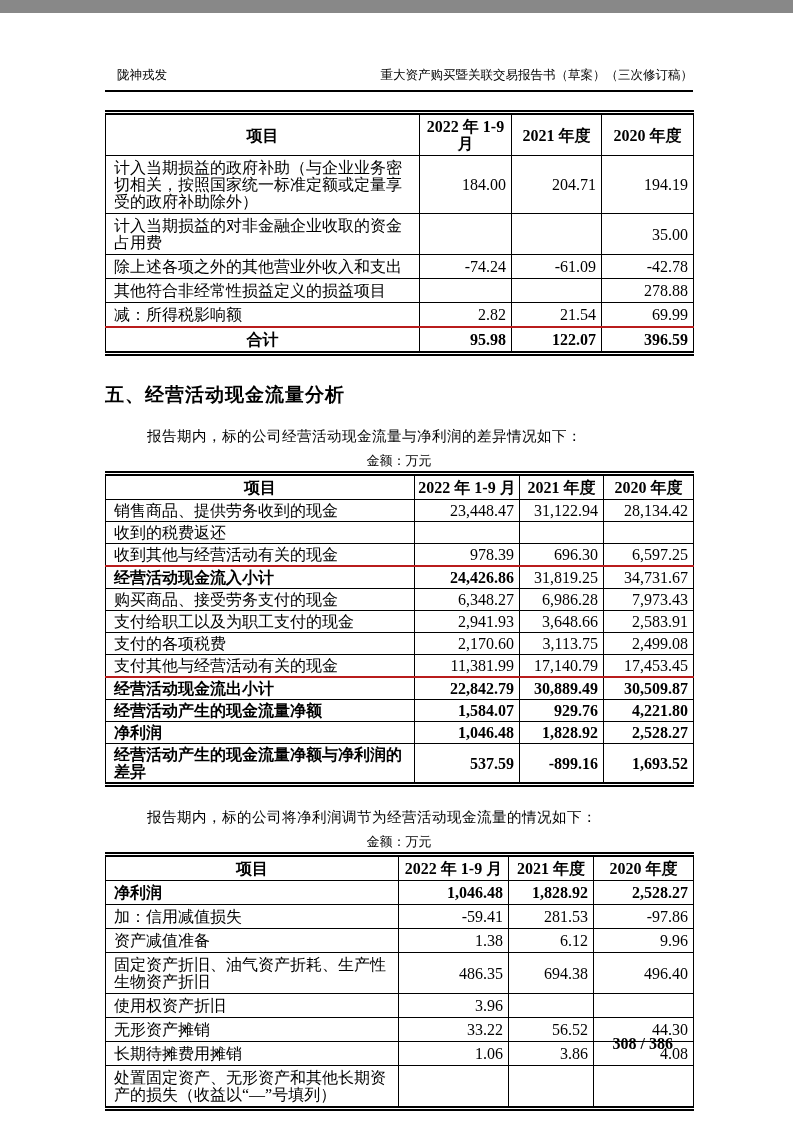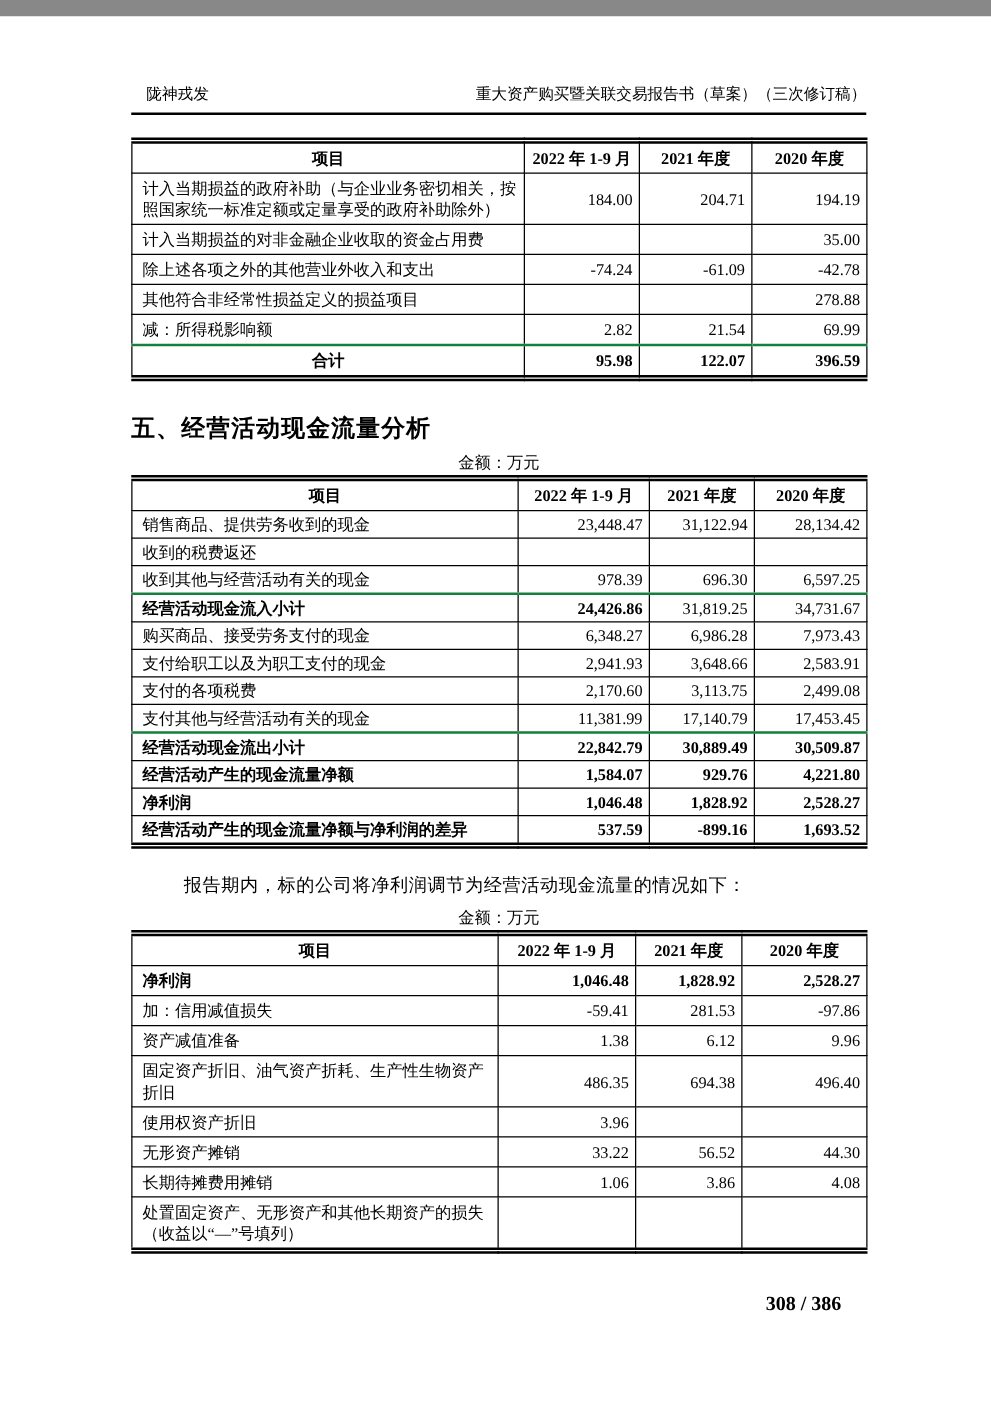"项目" table.fin { font-size: 13px -> 16px }
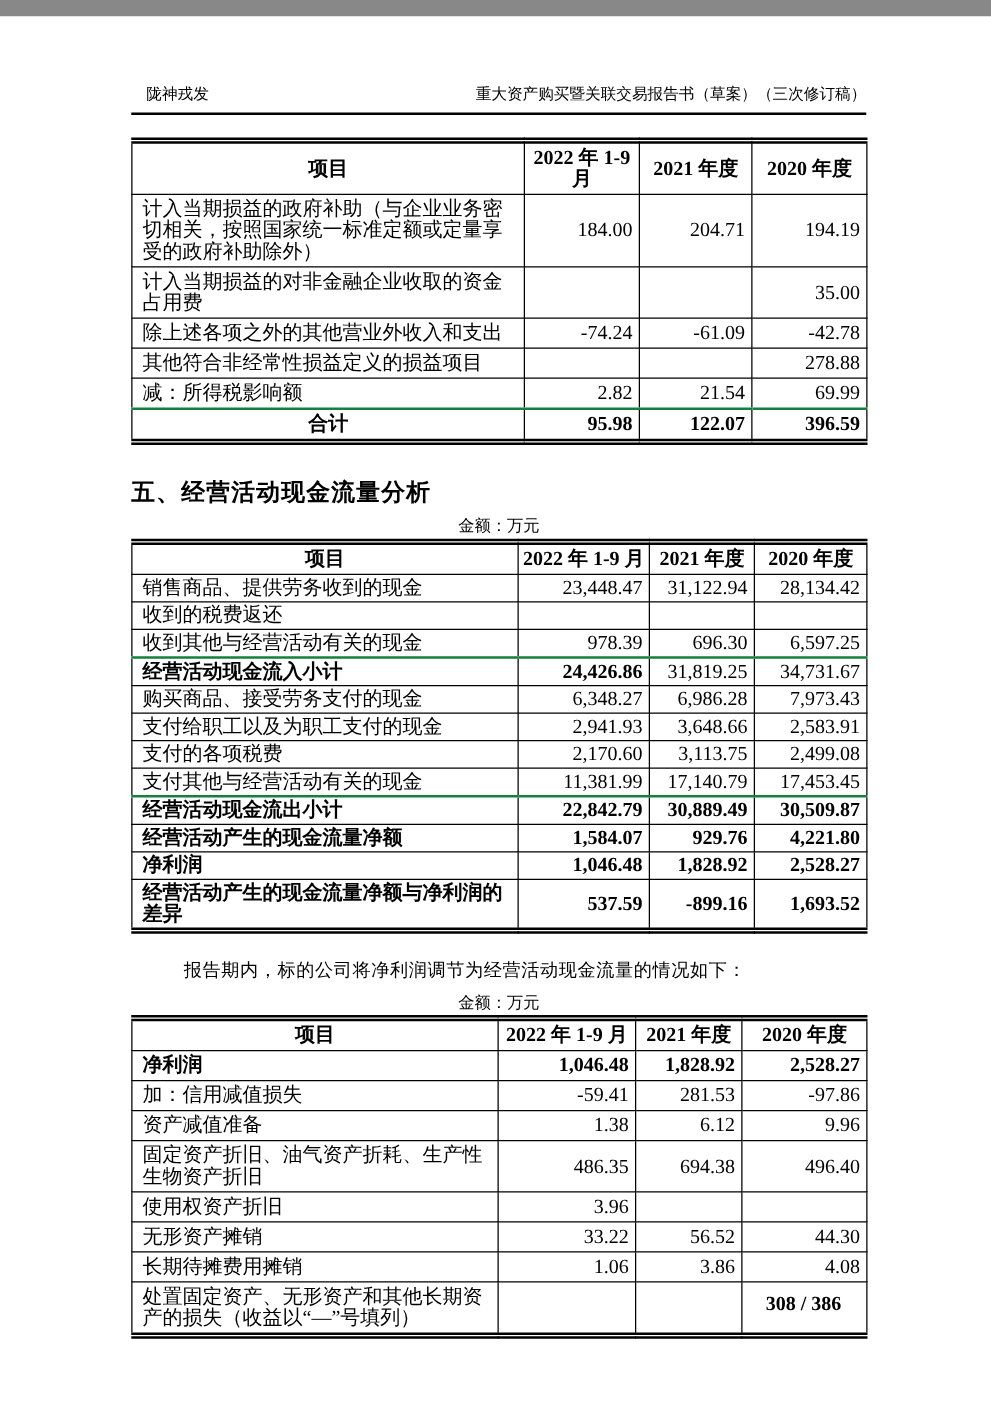"合计" tr.thick td { border-top: 2px solid #15803d -> 2px solid #b91c1c }
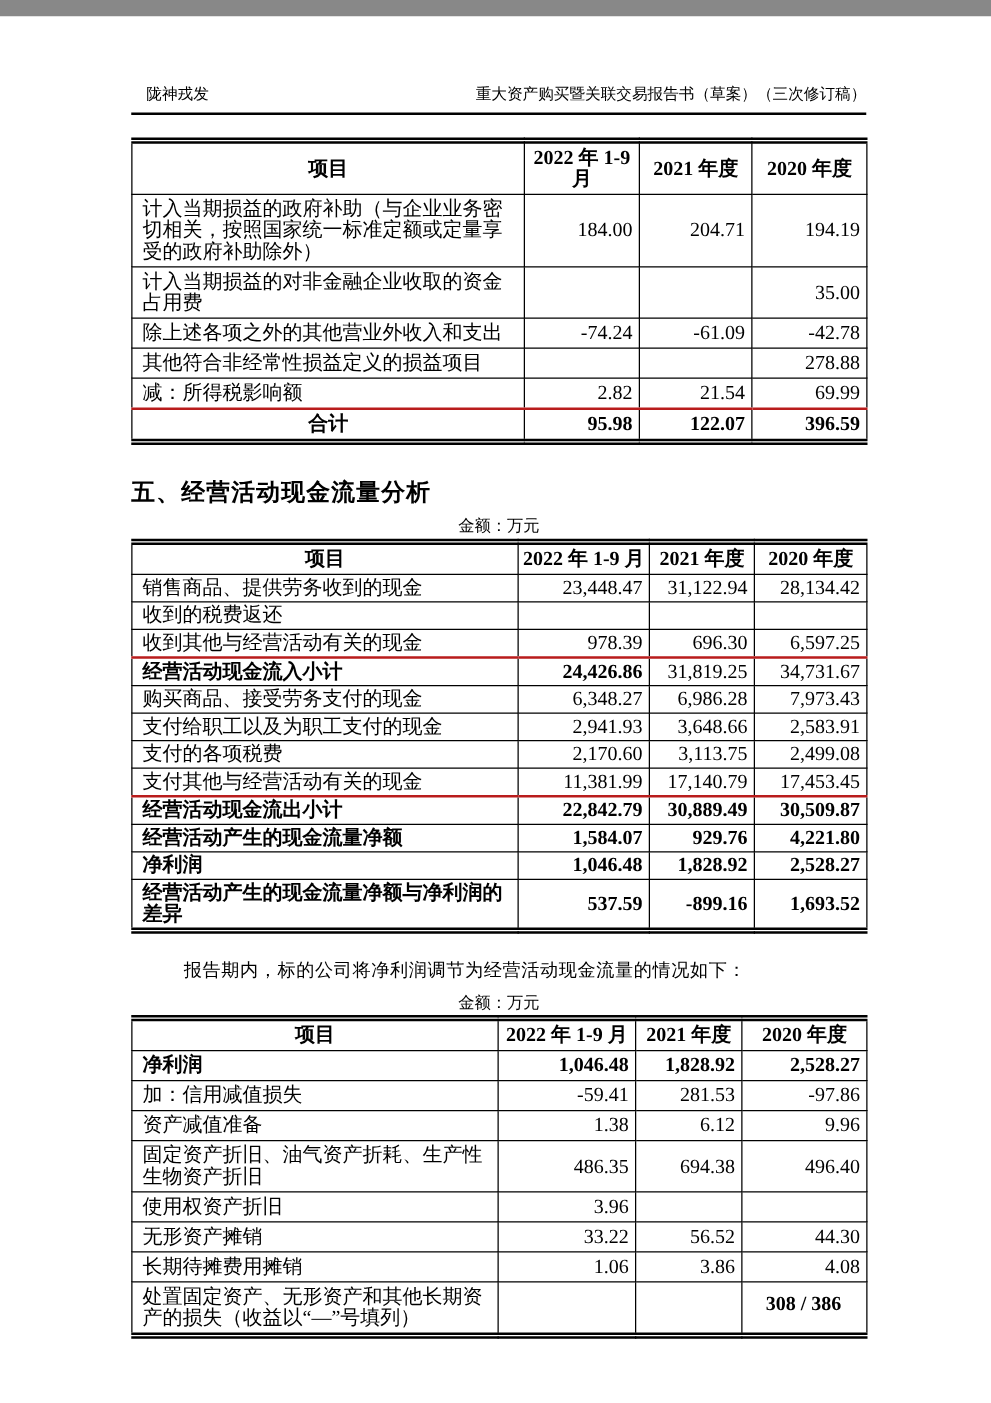"报告期内，标的公司经营活动现金流量与净利润的差异情况如下：" div.para { html: none -> <div>报告期内，标的公司经营活动现金流量与净利润的差异情况如下：</div> }
